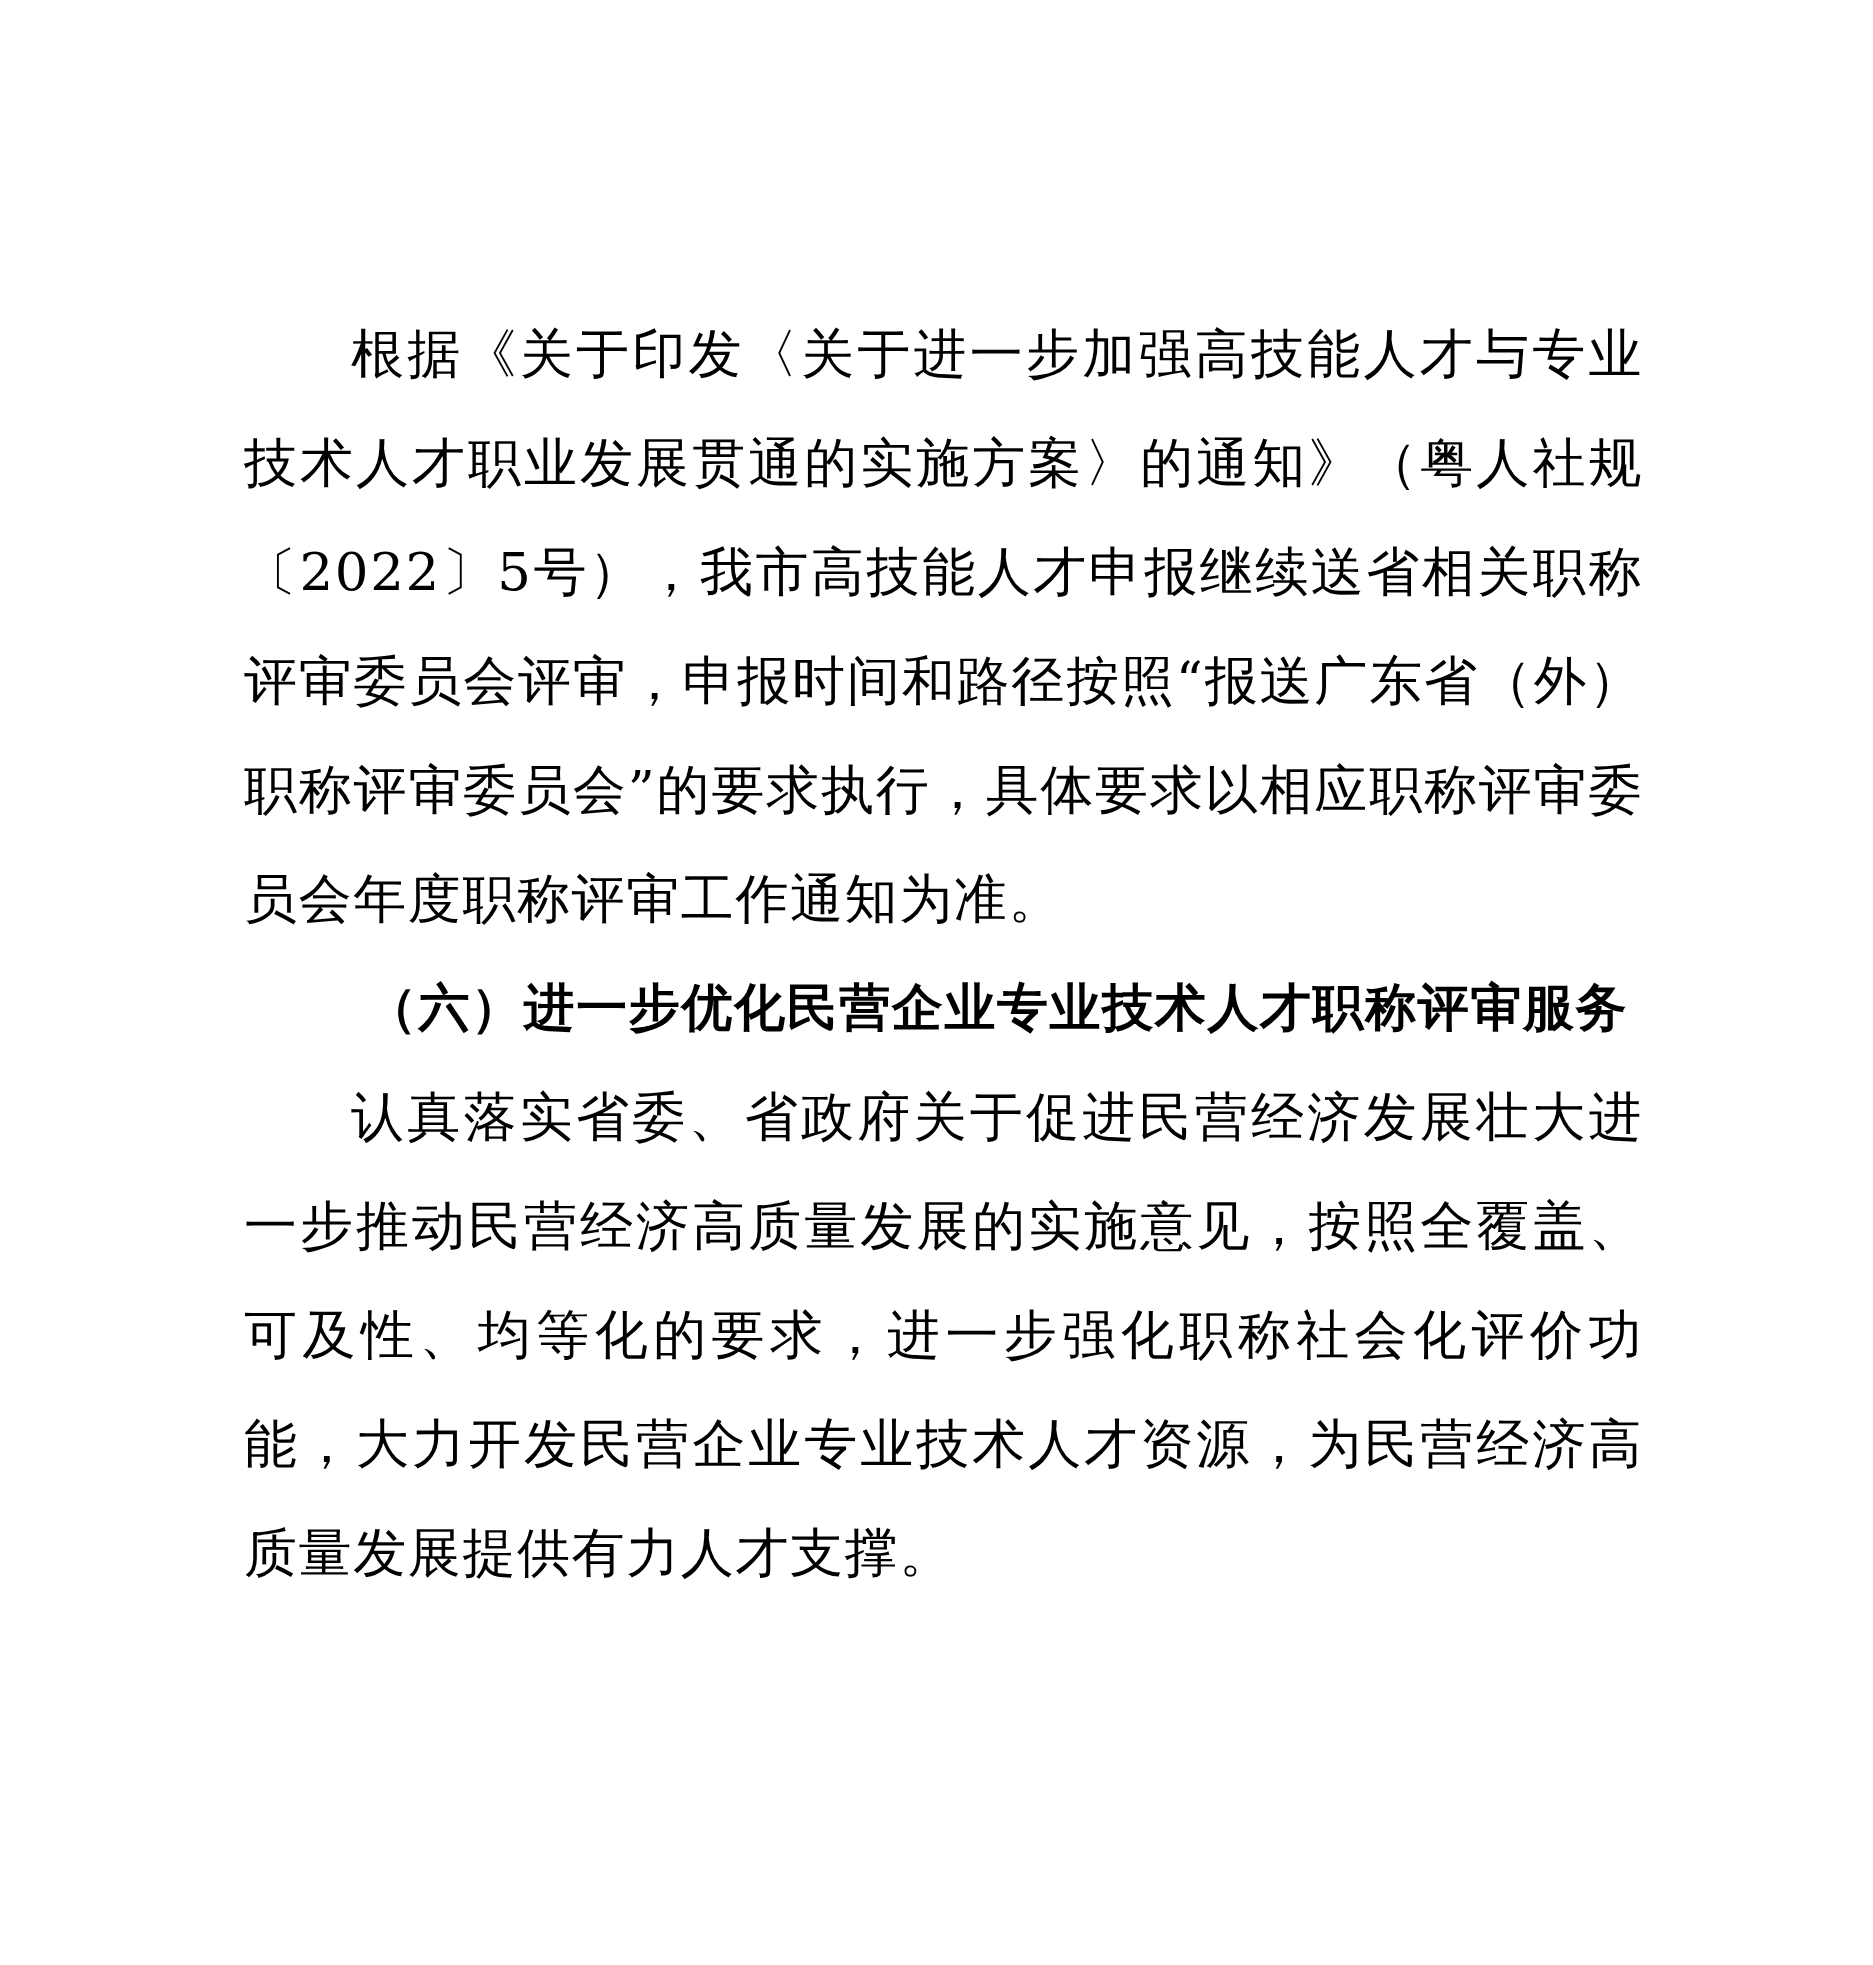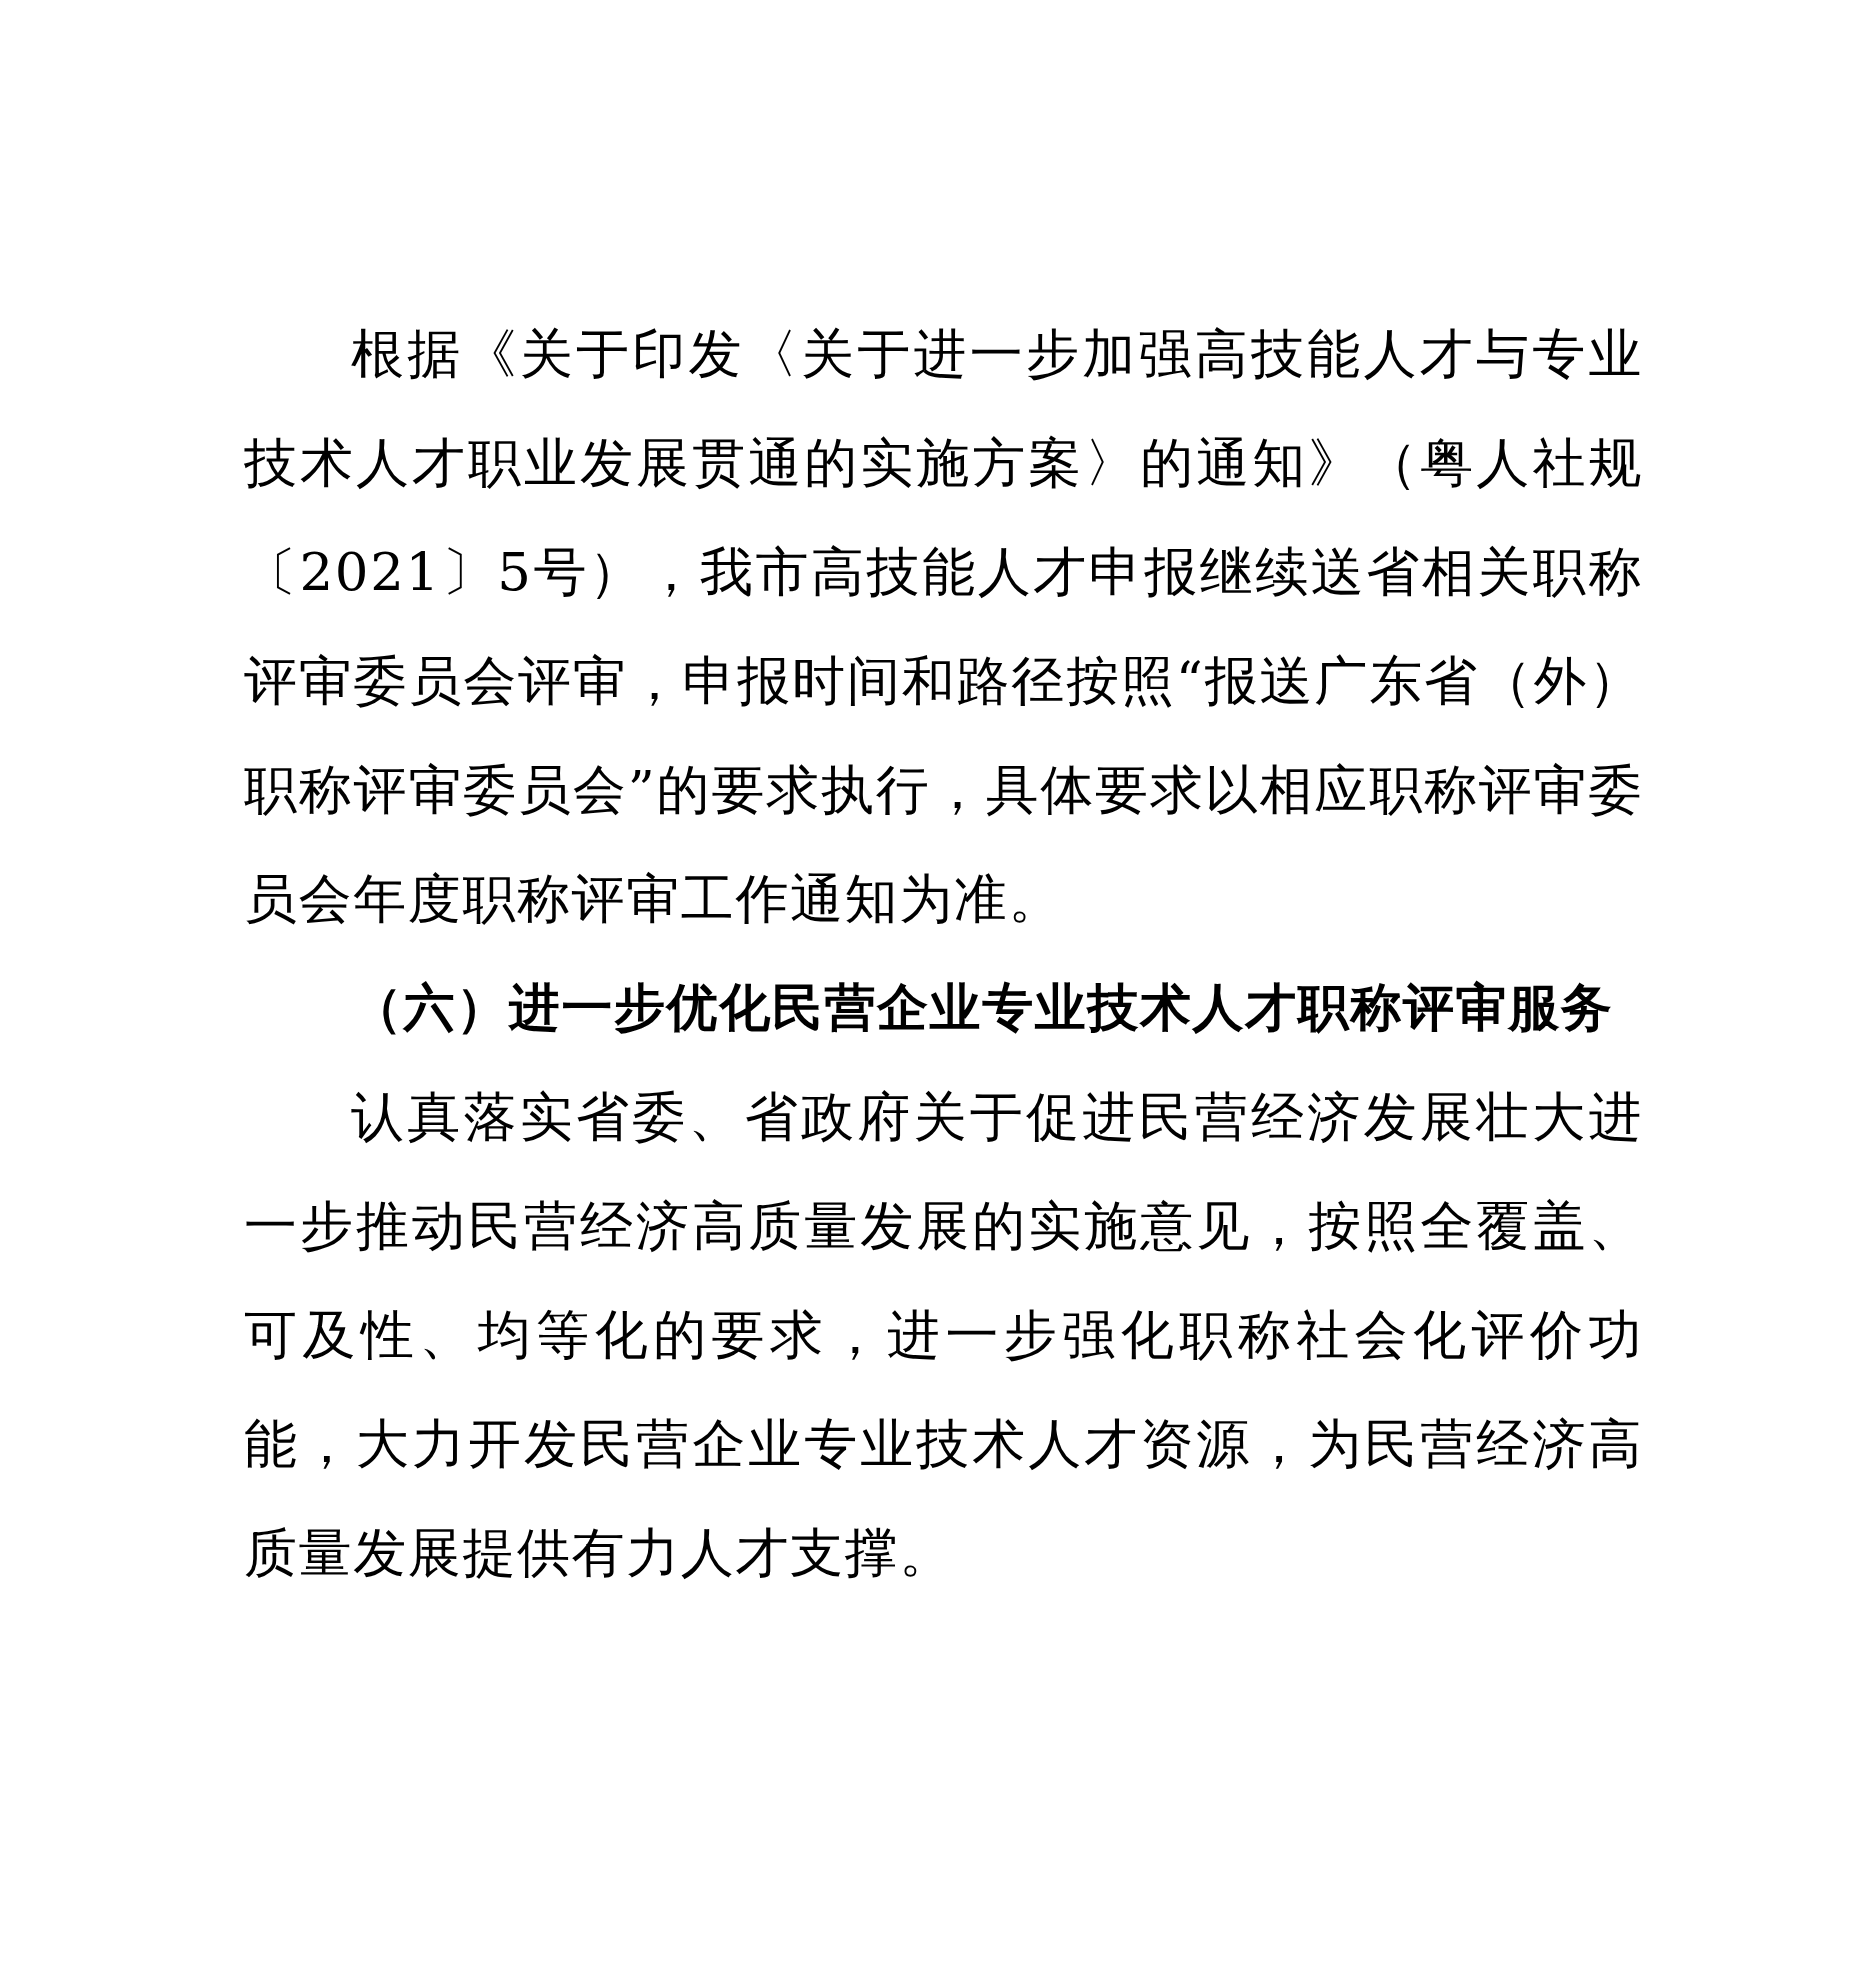"根据《关于印发〈关于进一步加强高技能人才与专业技术人才职业发展贯通的实施方案〉的" p.para { text: 2021 -> 2022 }
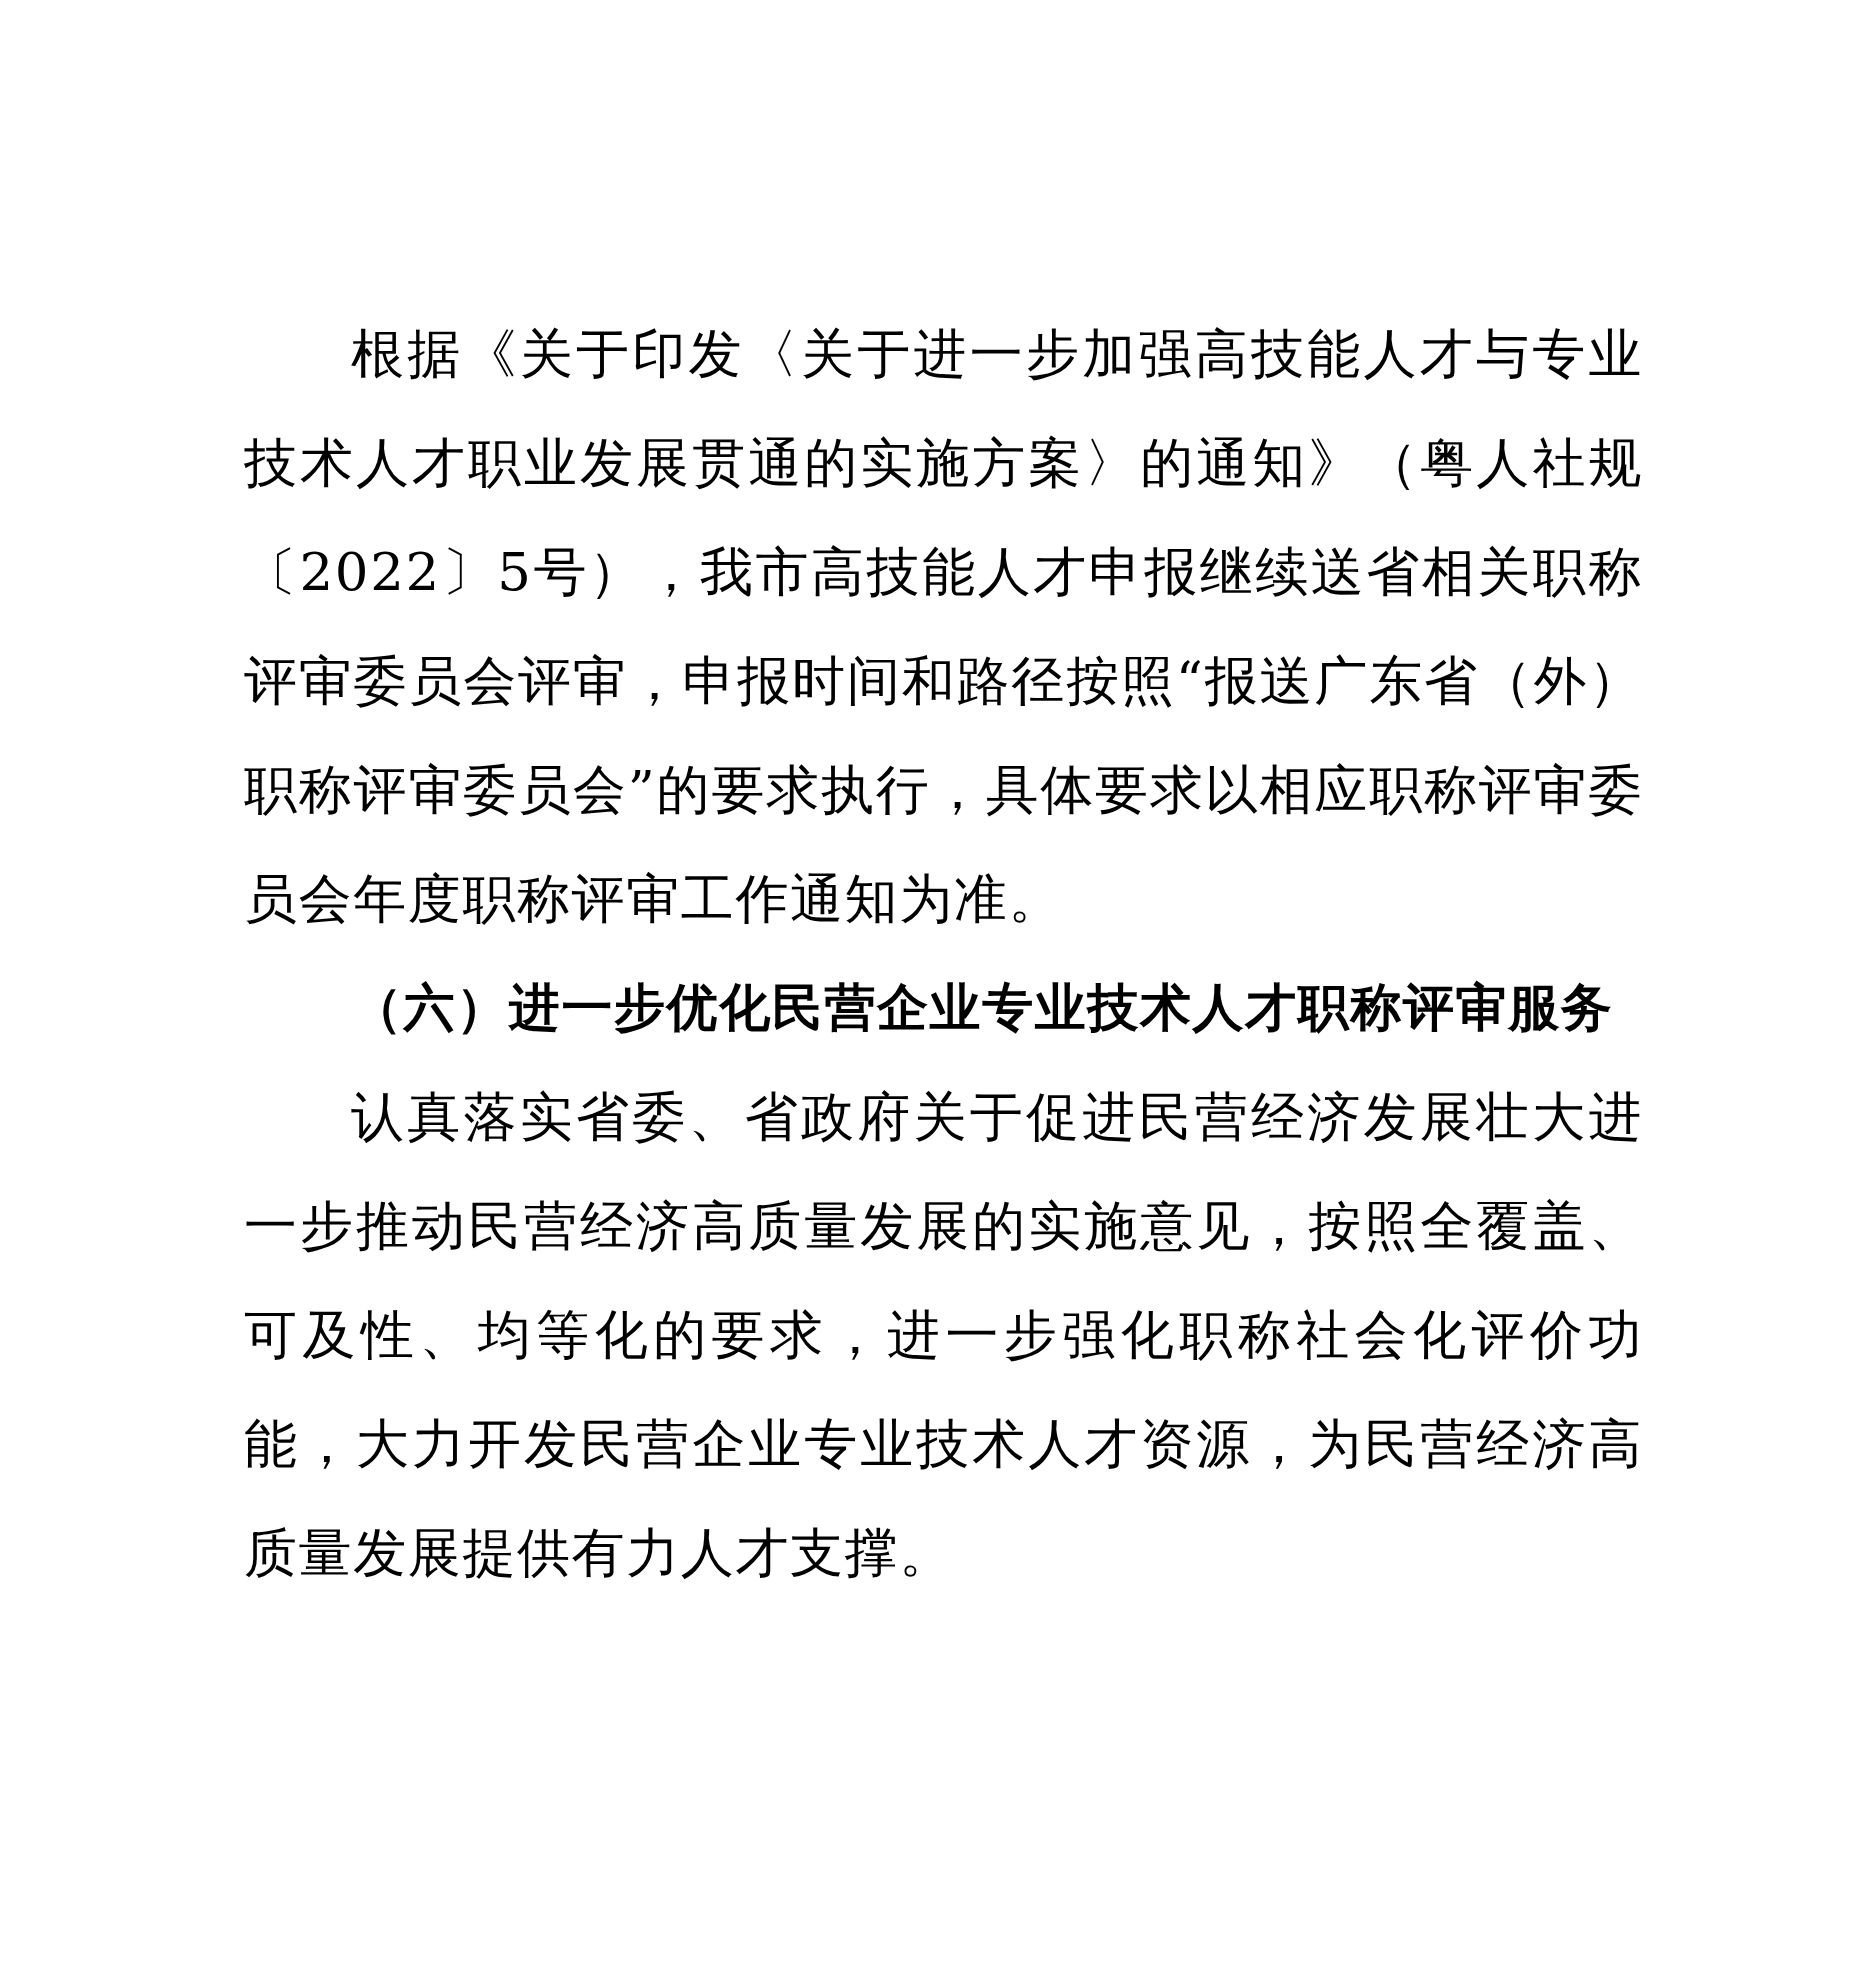"（六）进一步优化民营企业专业技术人才职称评审服务" .heading { text-align: none -> center }
